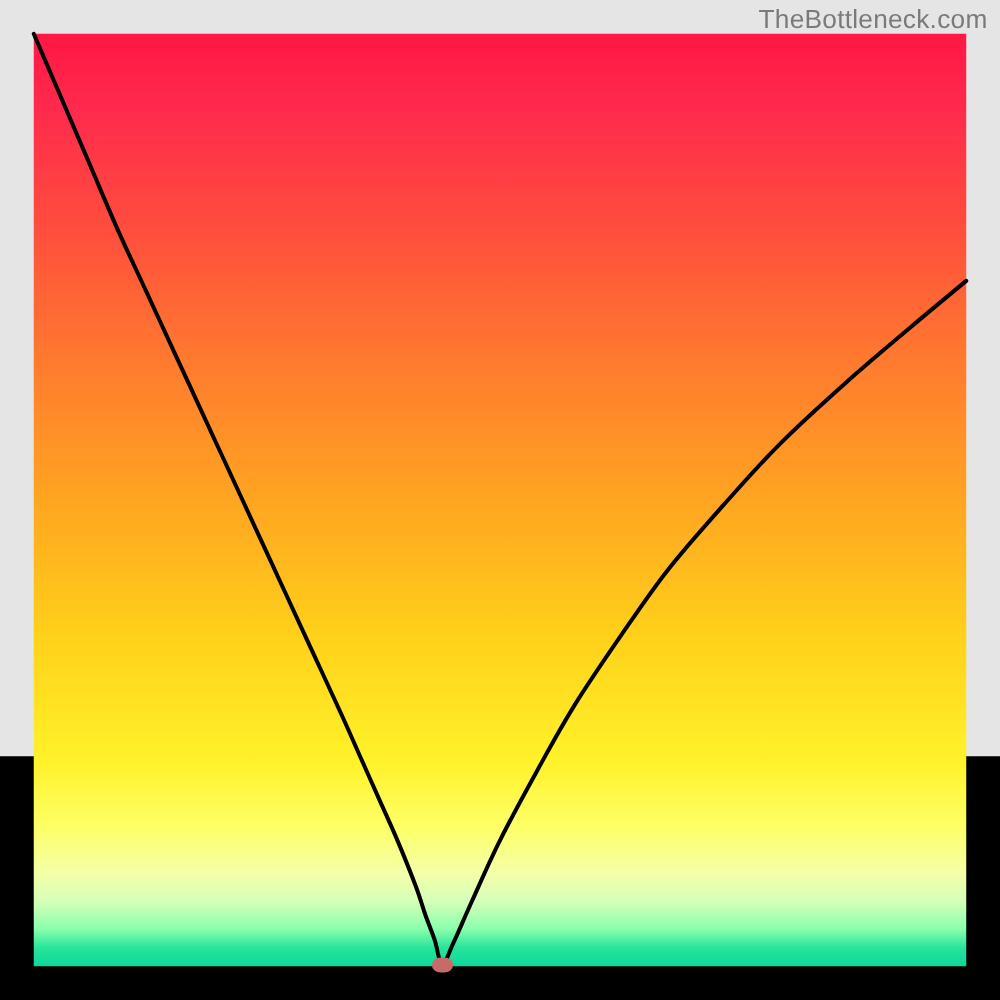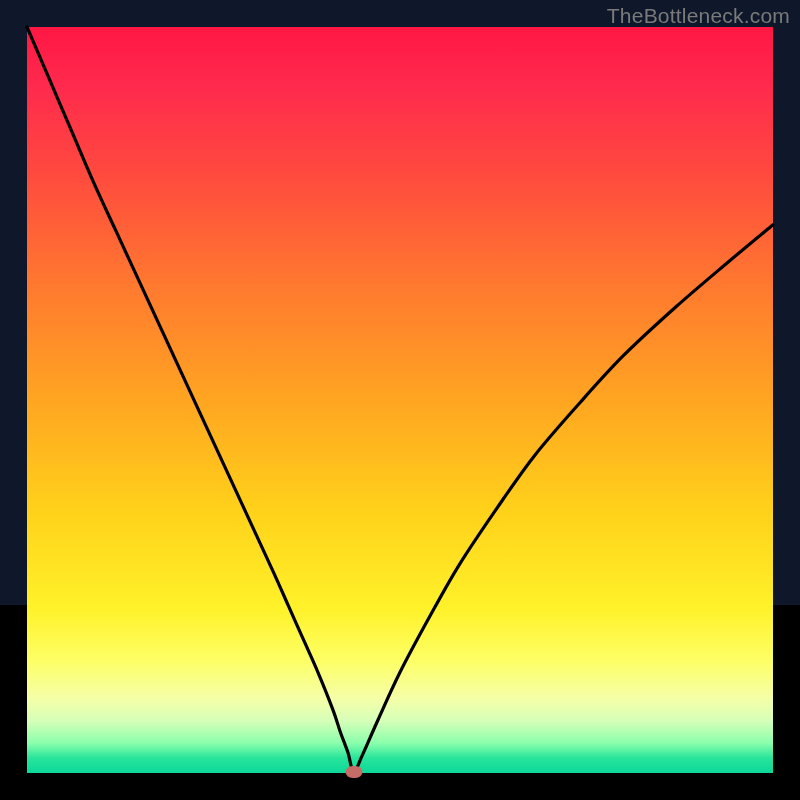"TheBottleneck.com" .frame { background: #0f172a -> #e5e5e5 }
